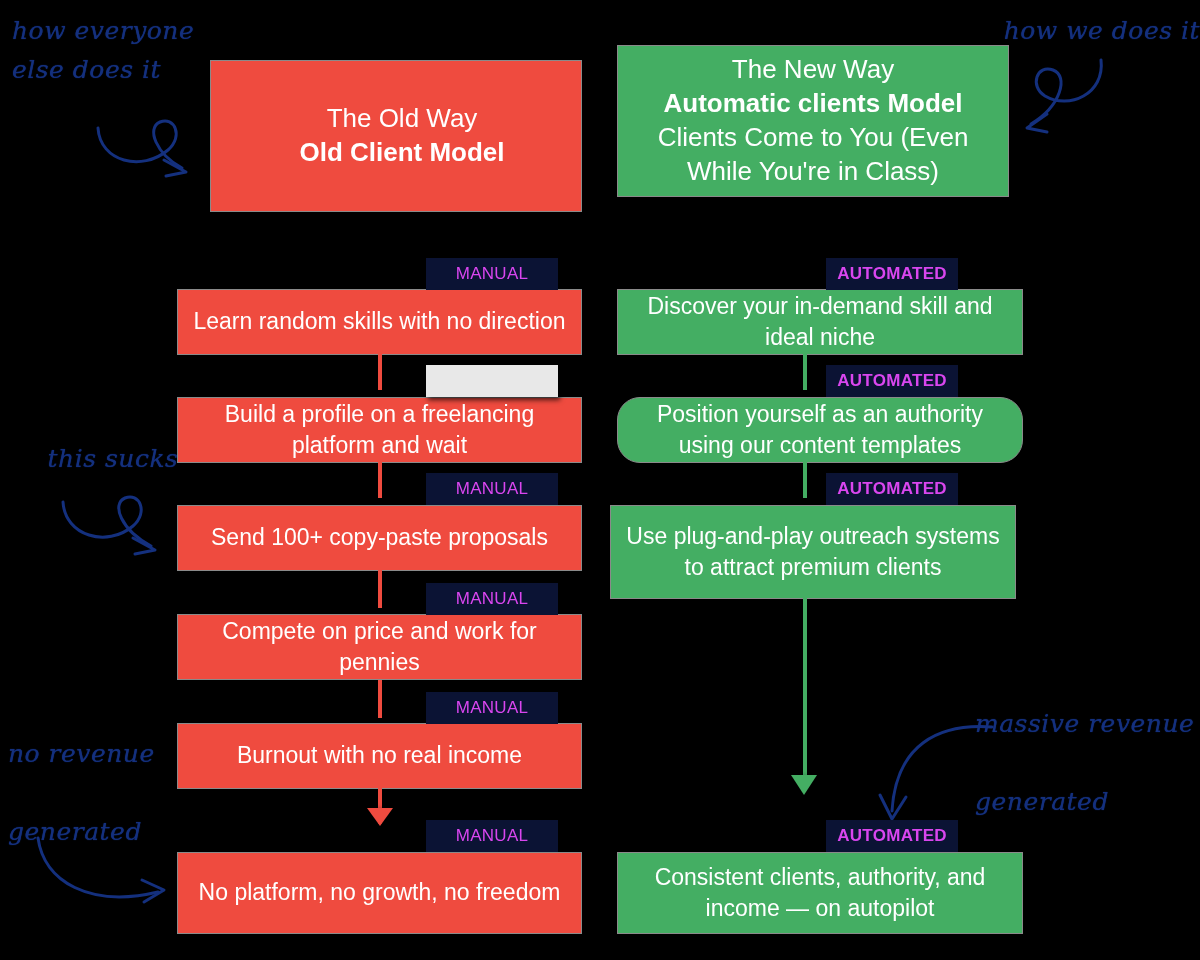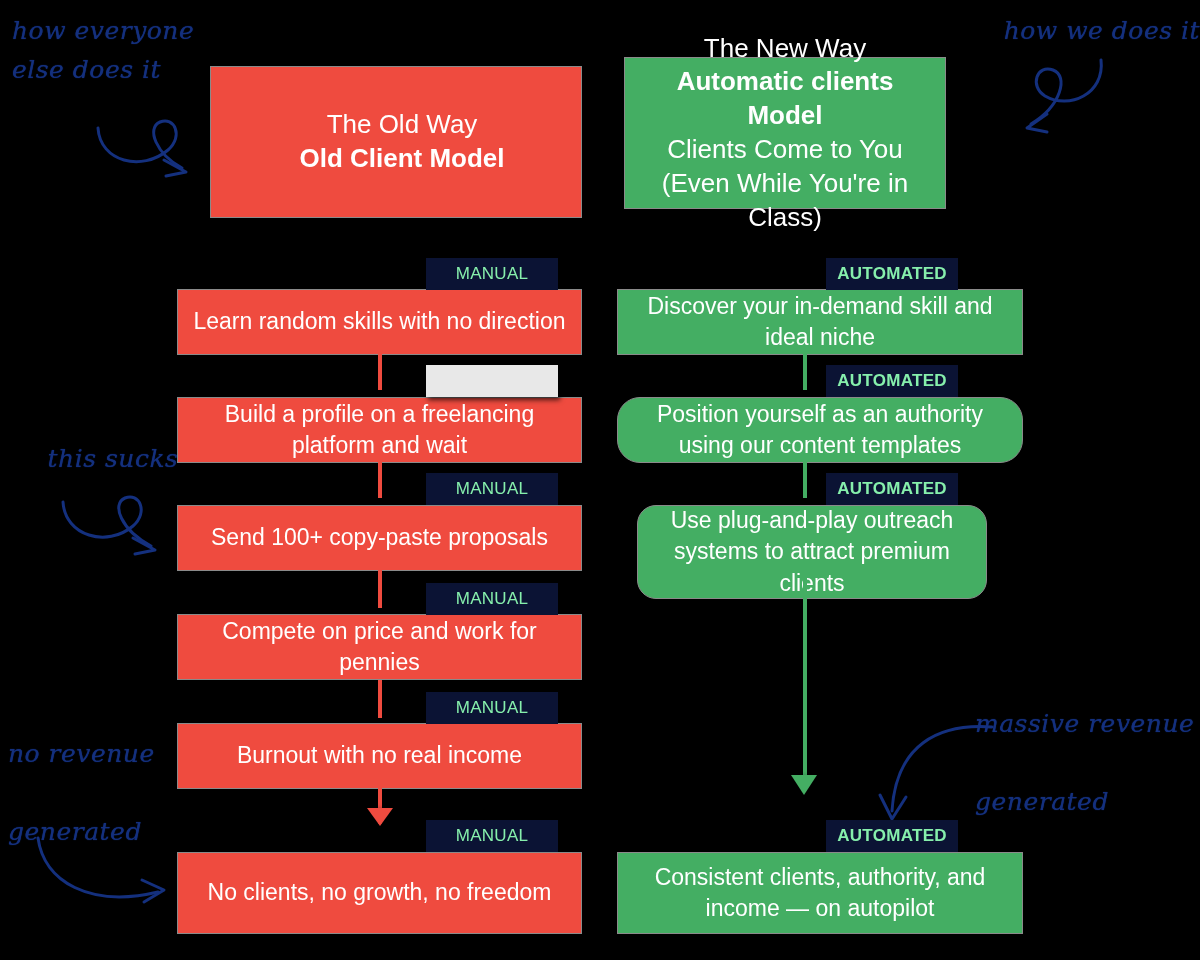"The New Way" div.headcard { margin-left: 7px -> none; top: 57px -> 45px; width: 322px -> 392px }
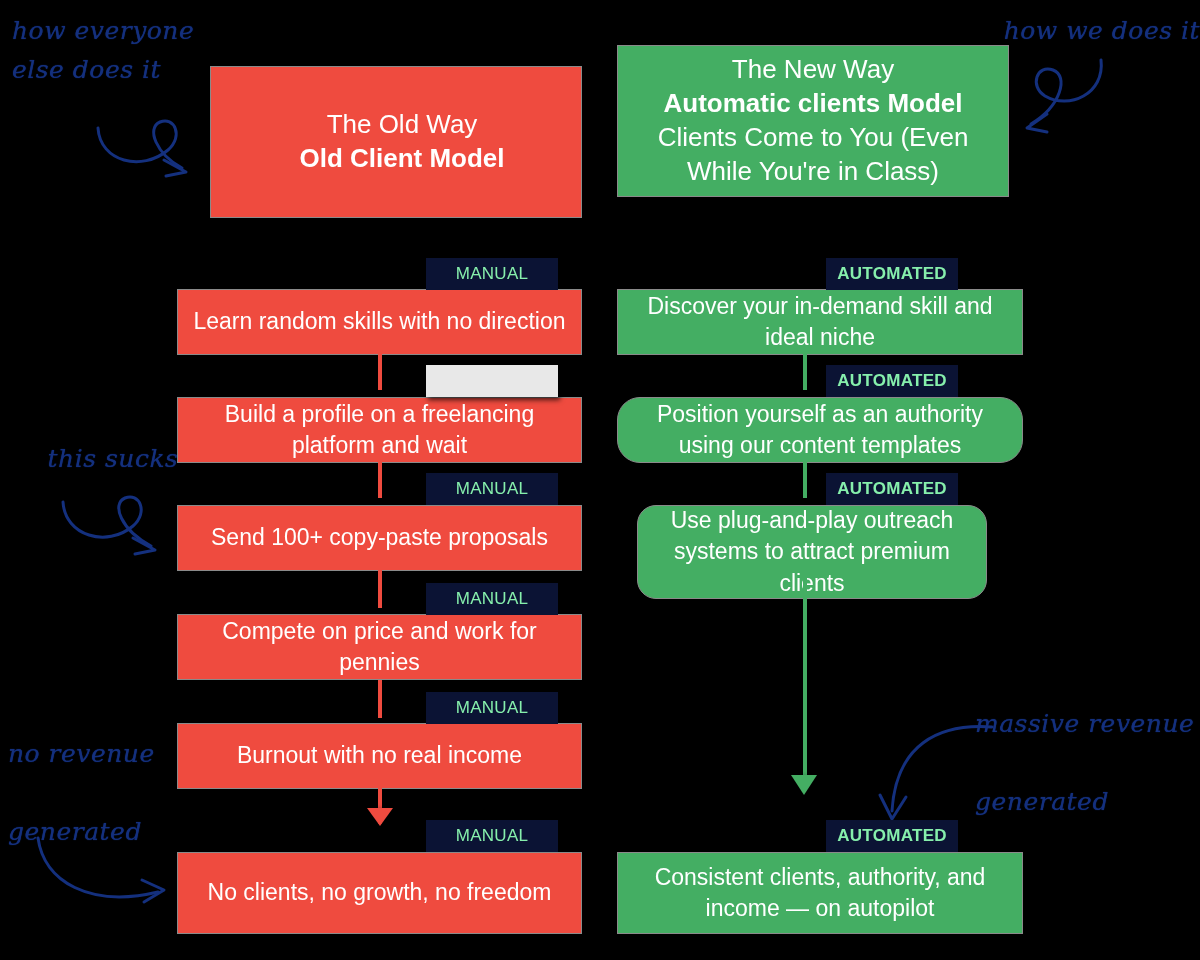"The Old Way" div.headcard { top: 66px -> 60px }
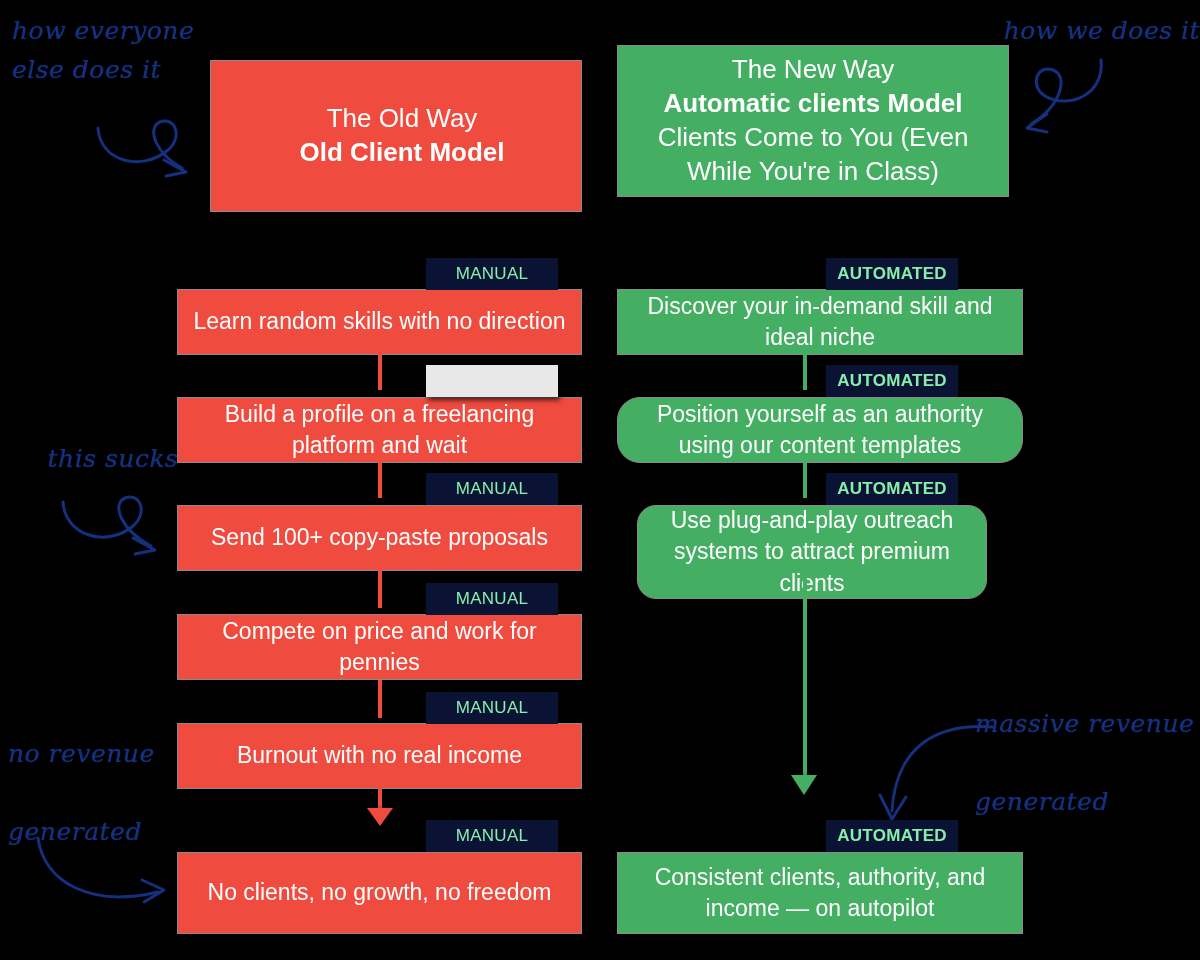"MANUAL" .badge { color: #86efac -> #d946ef }
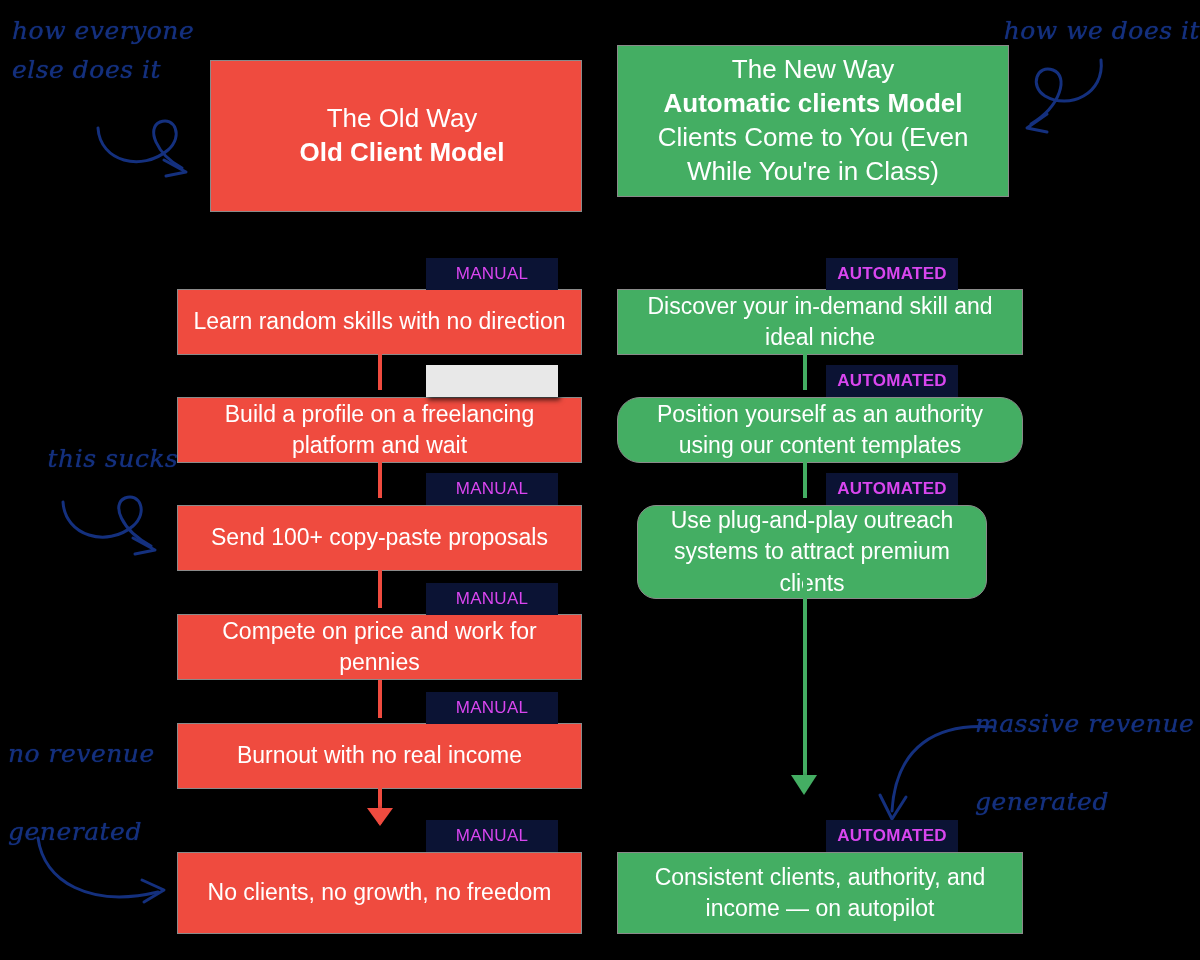"Use plug-and-play outreach systems to" div.fbox { border-radius: 19px -> none; left: 637px -> 610px; width: 350px -> 406px }
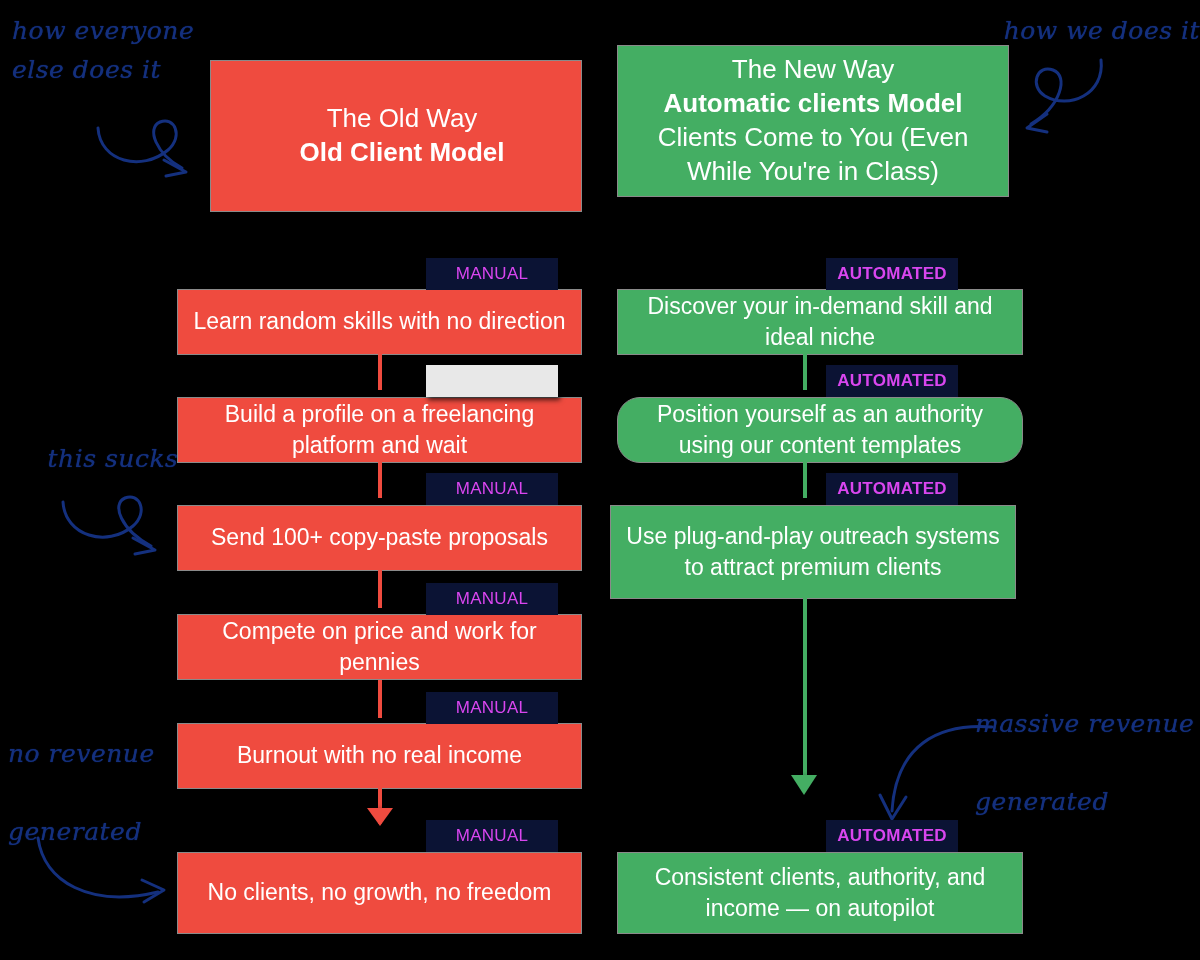"No clients, no growth, no" span { text: clients -> platform }
